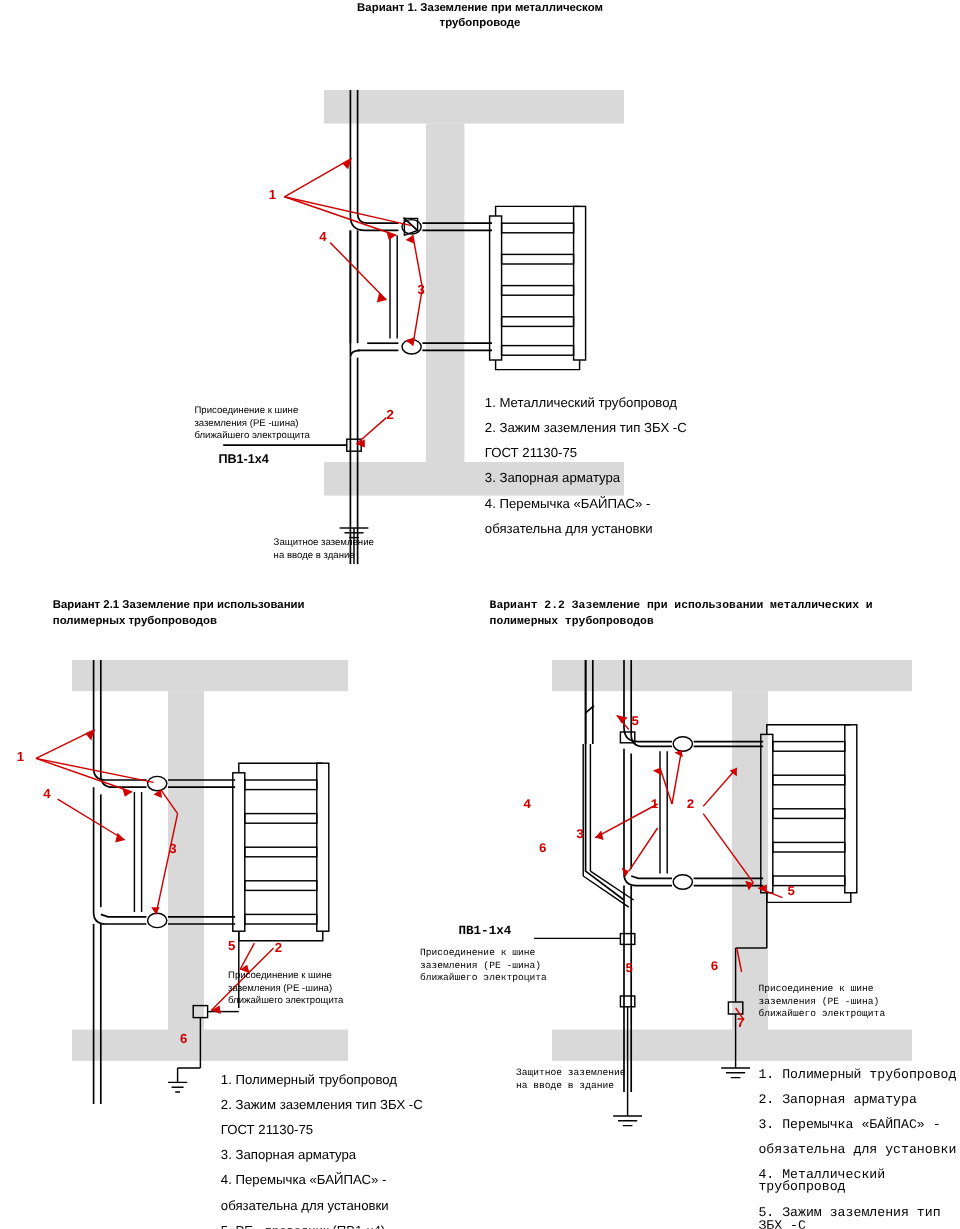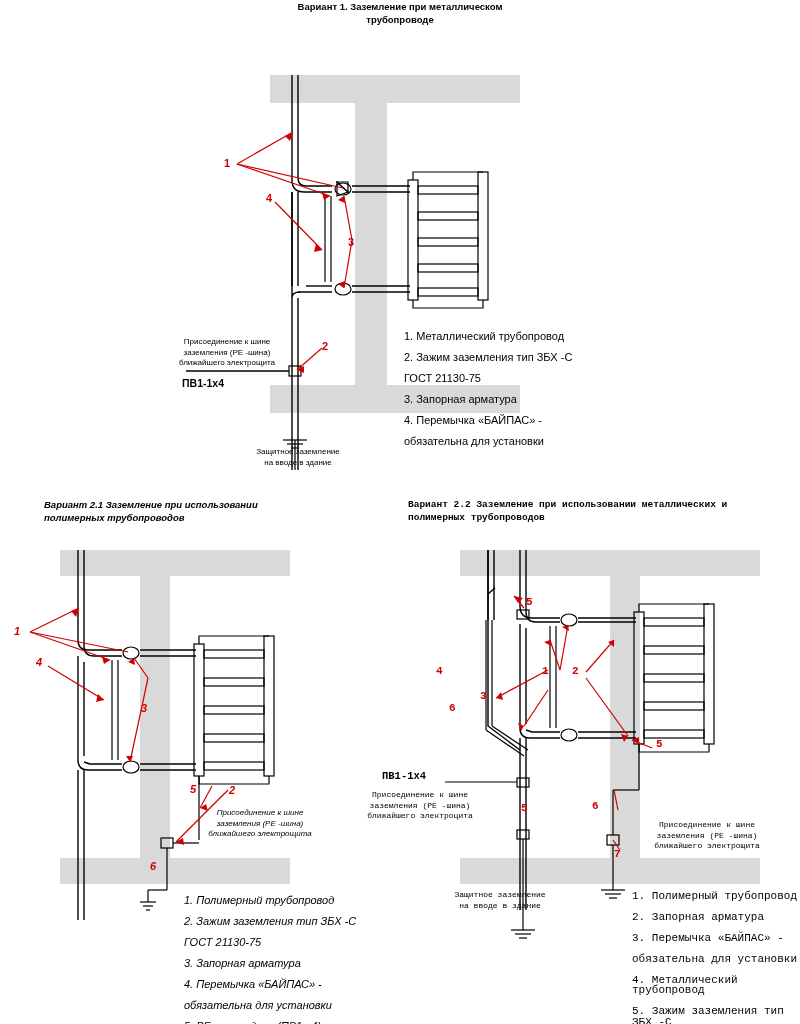"Присоединение к шине" .note { text-align: center -> none }
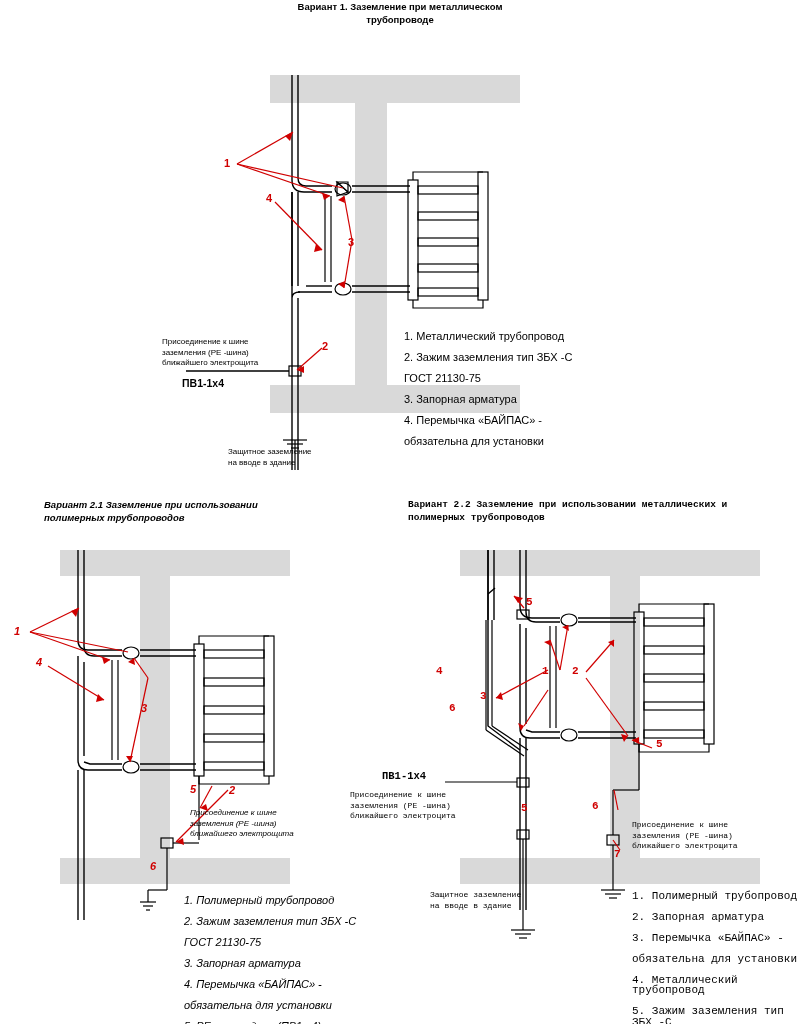"Вариант 2.1 Заземление при использовании" div.panel { font-style: italic -> none }
